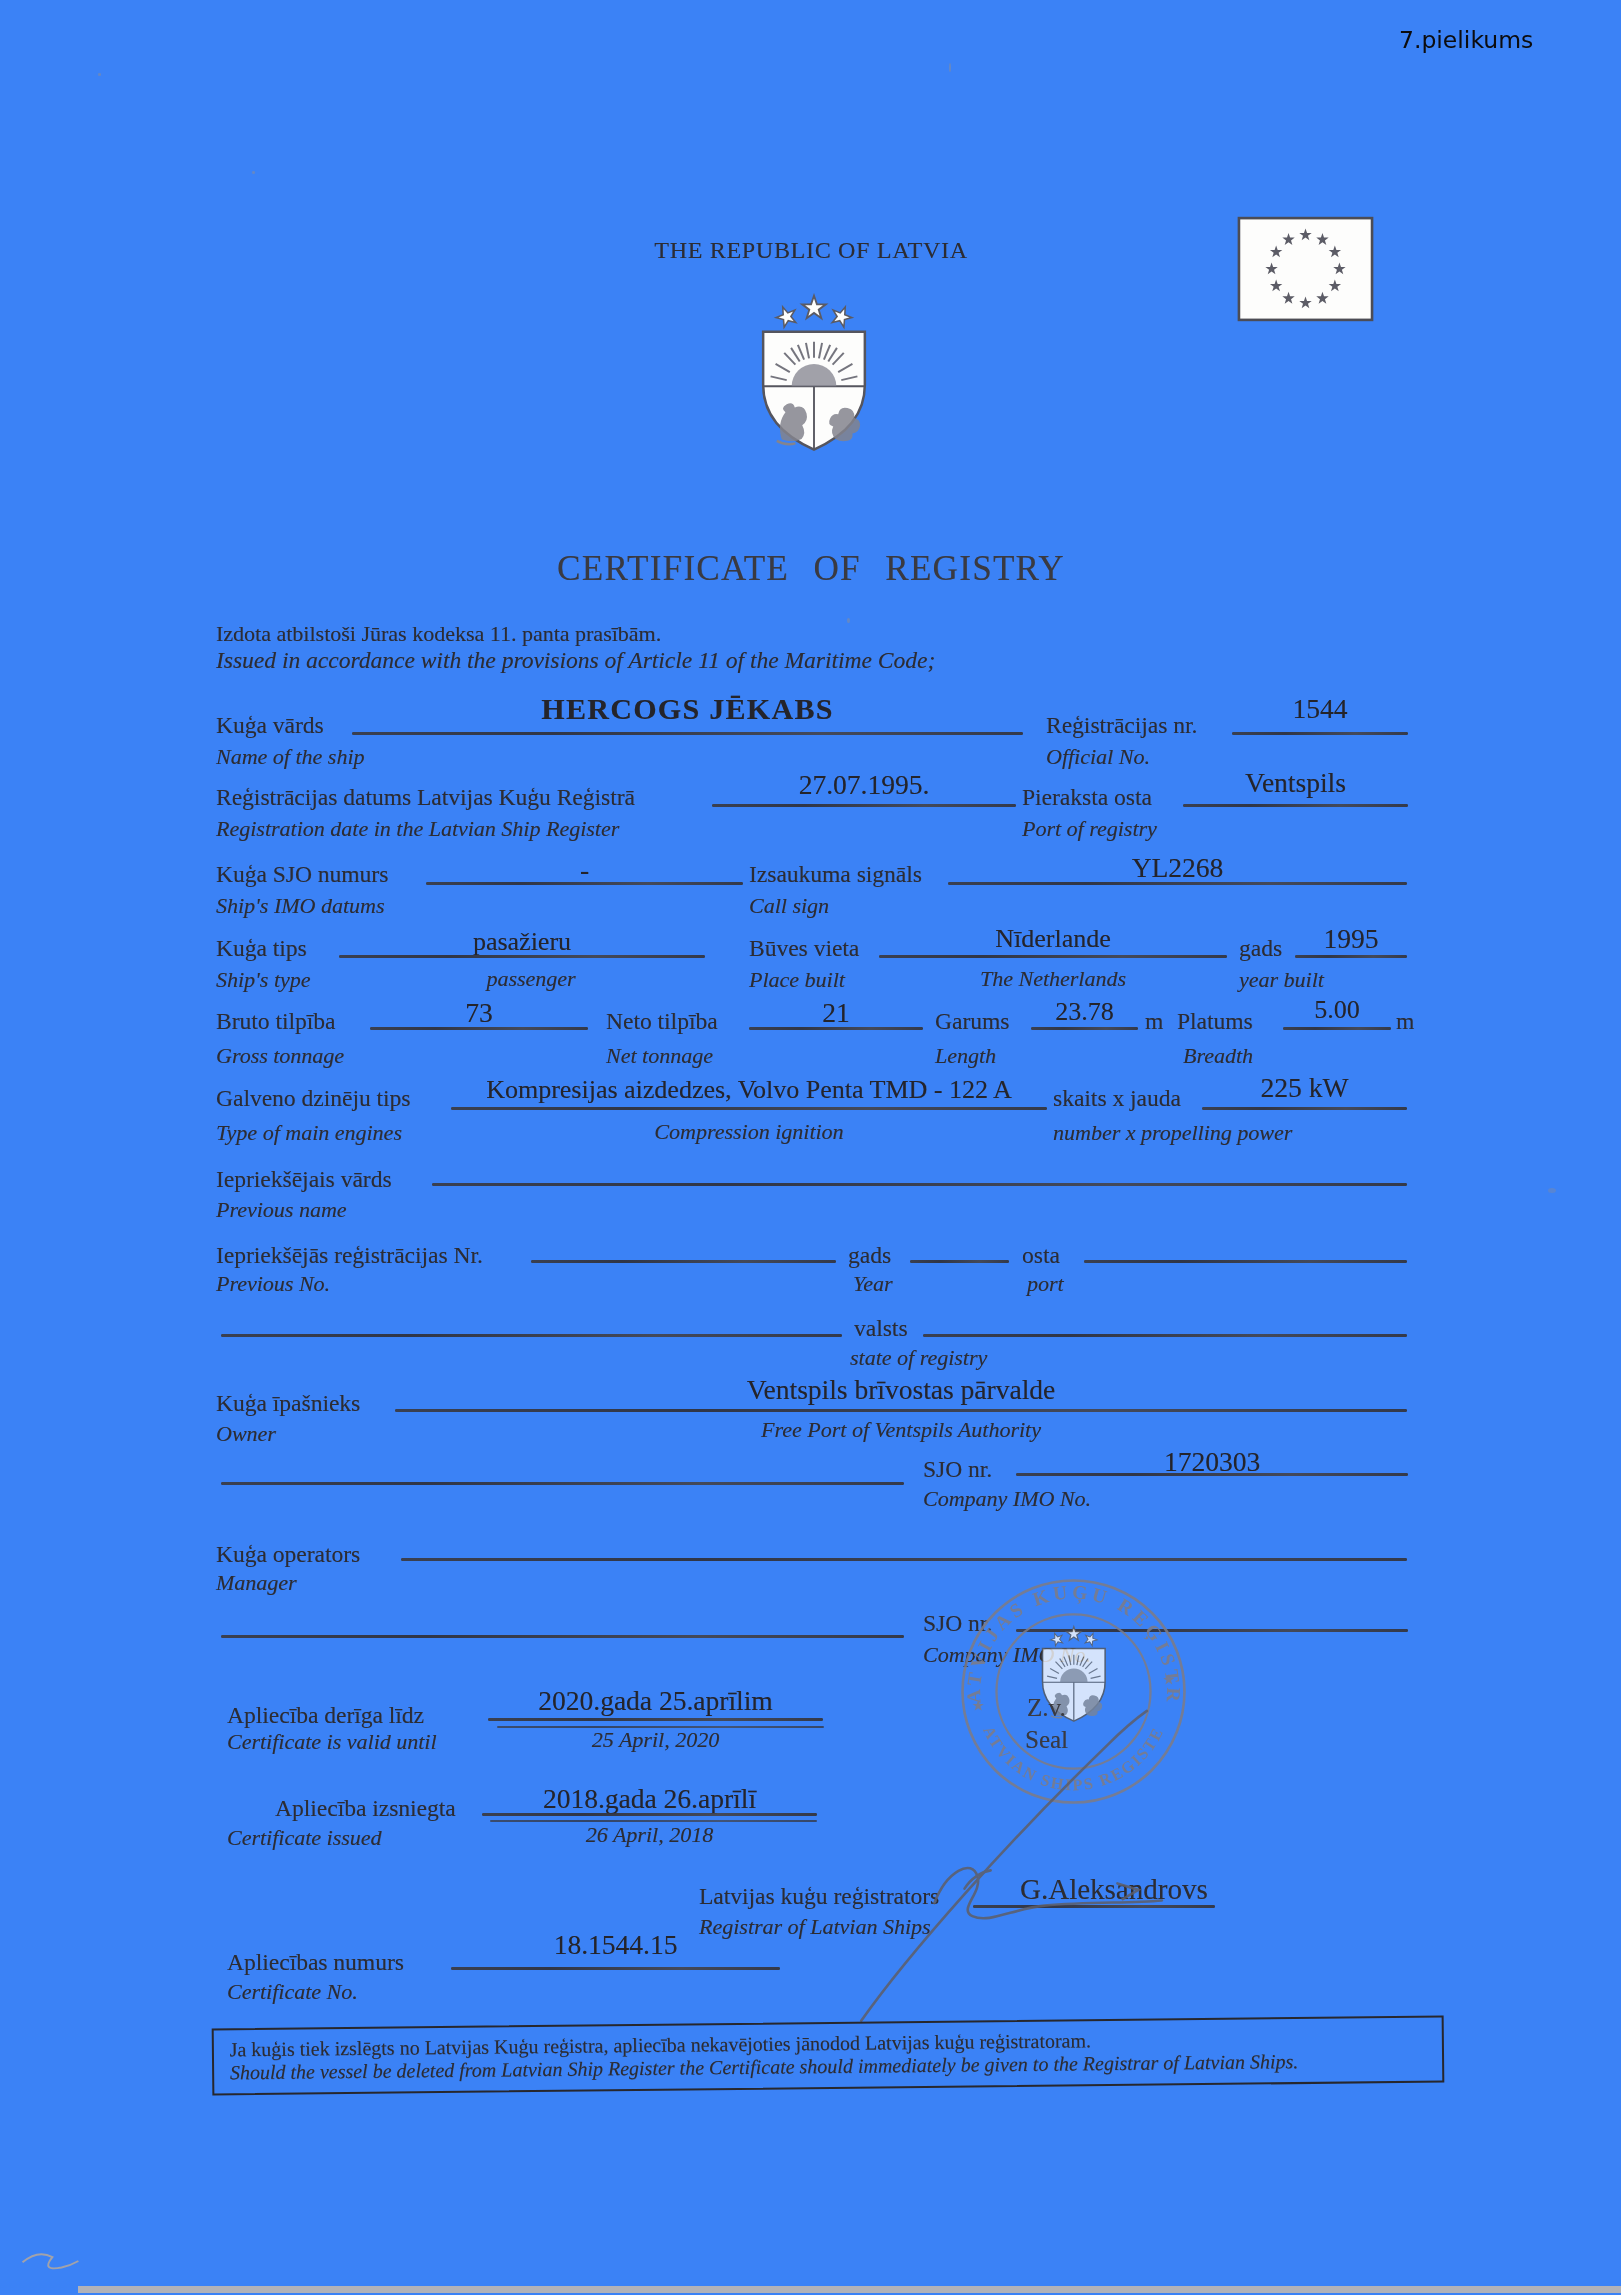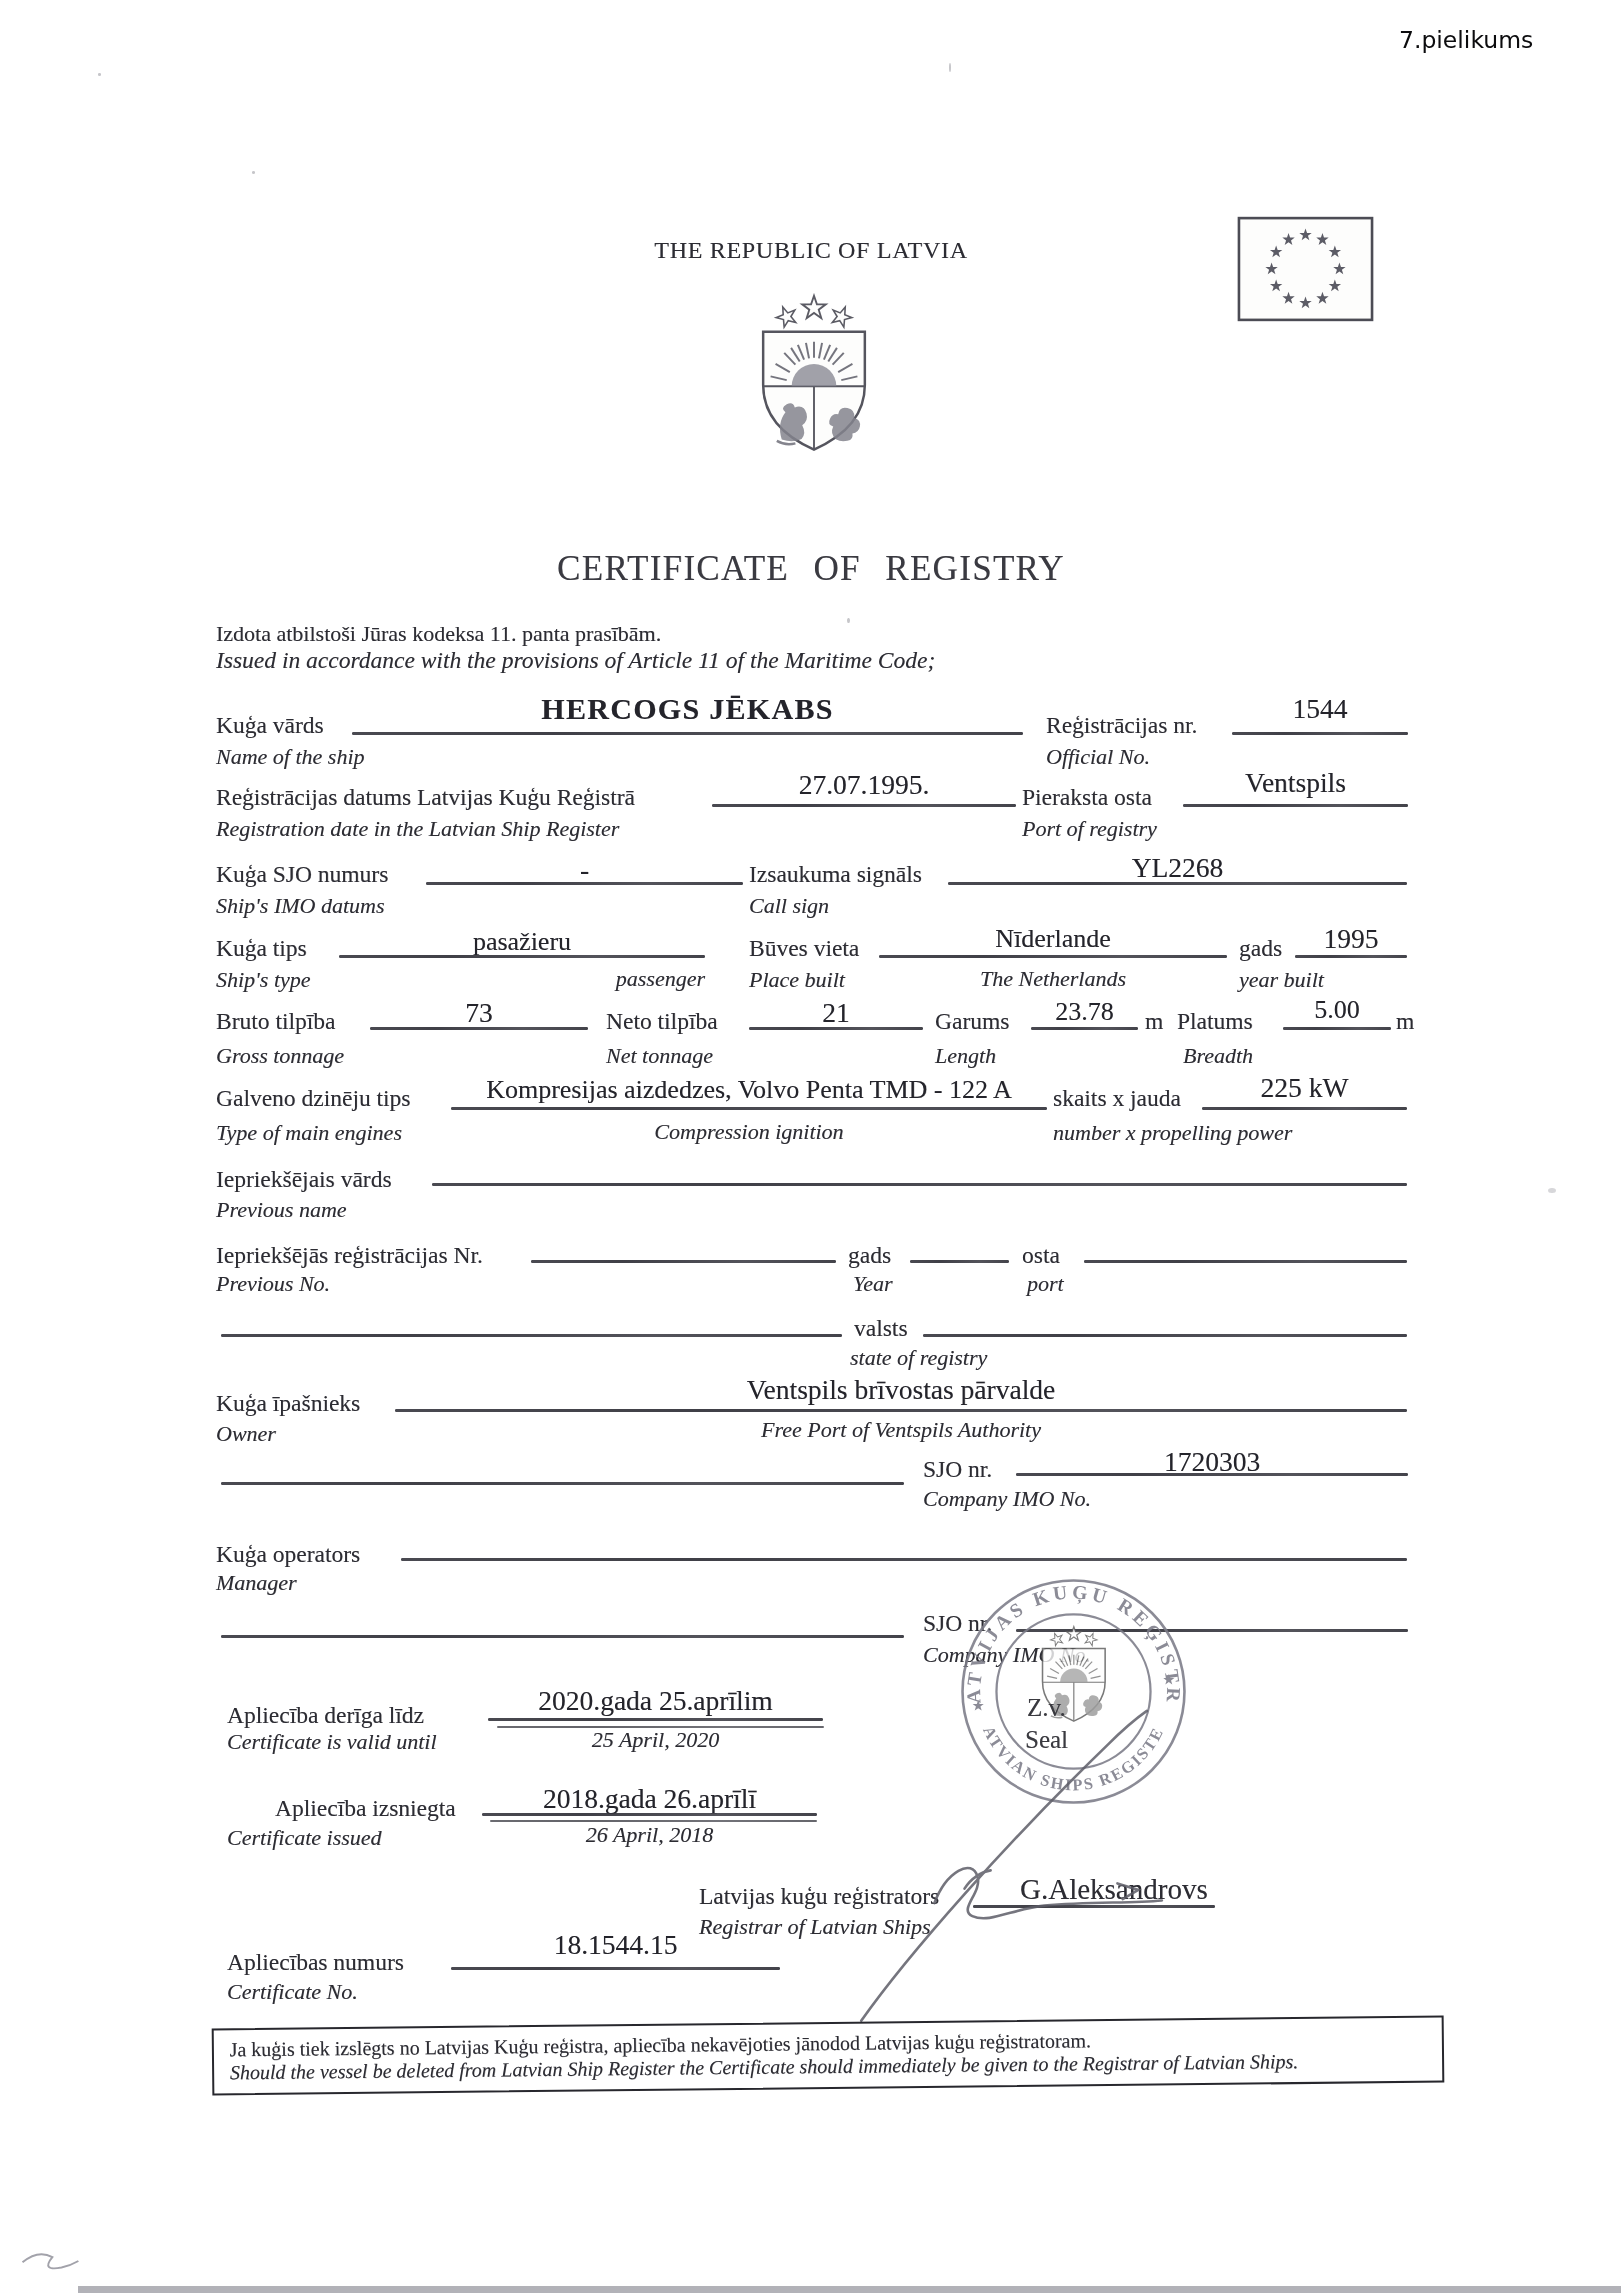"7.pielikums" #page { background: #ffffff -> #3b82f6 }
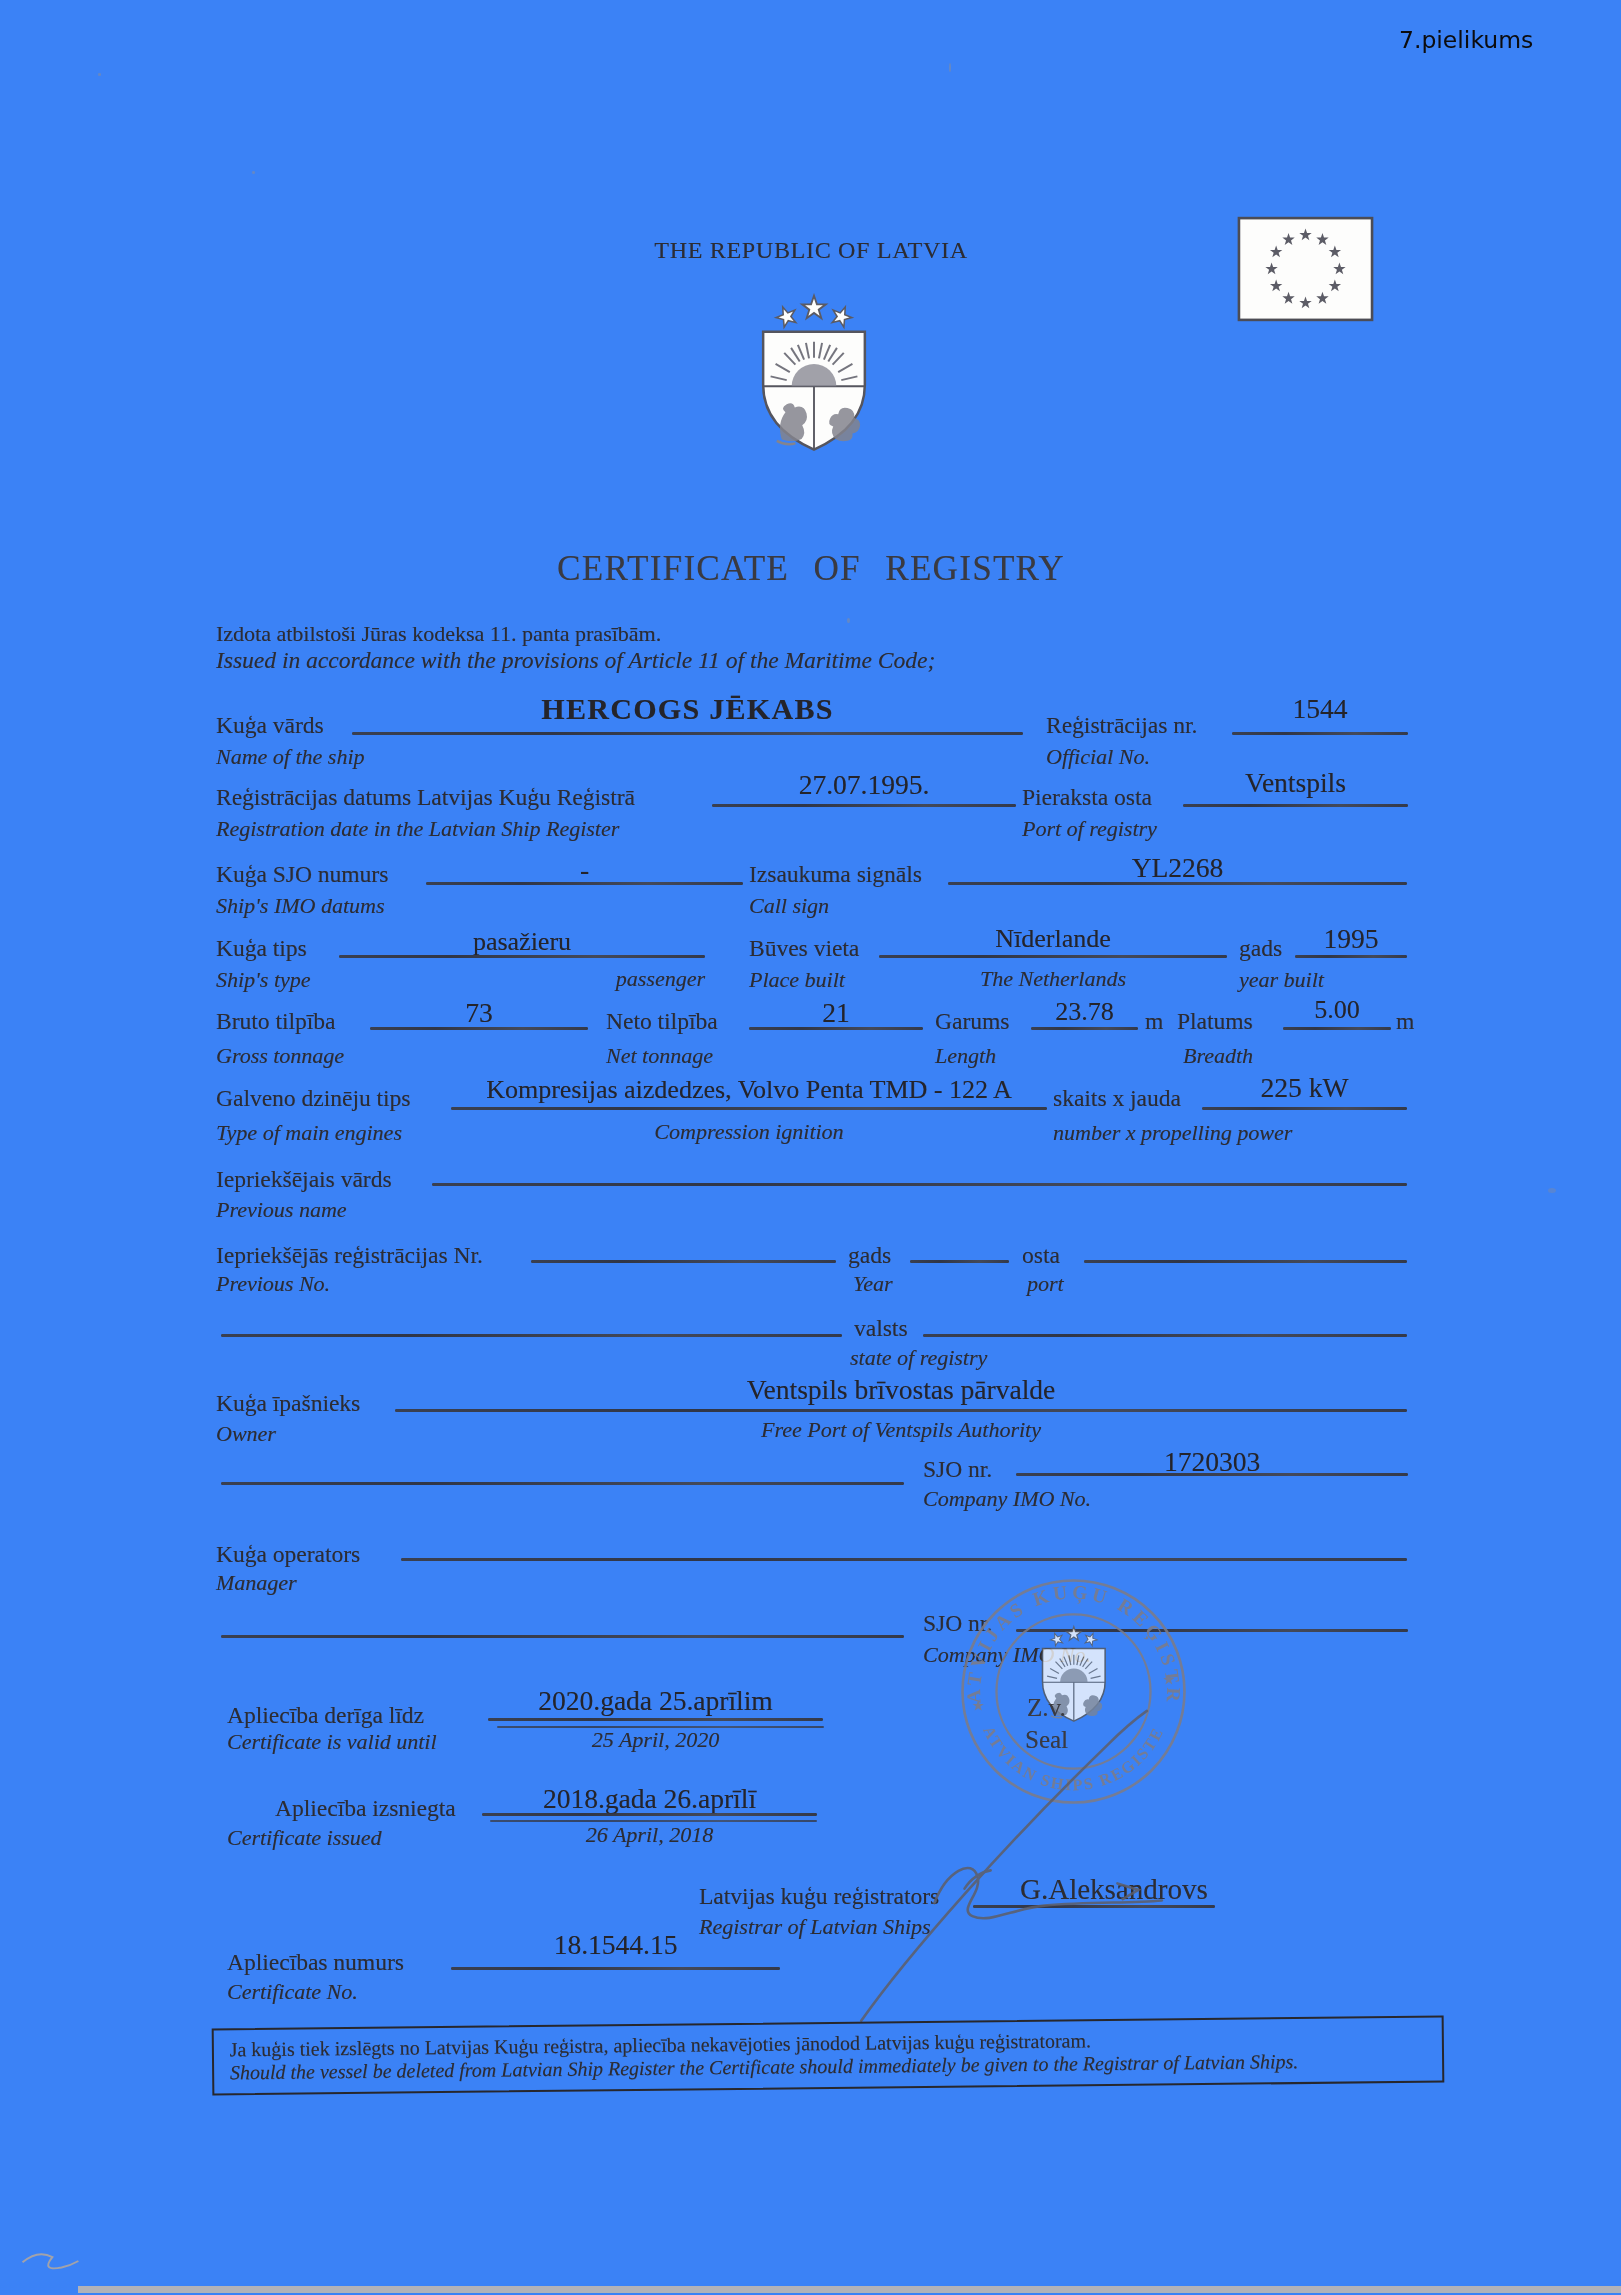"passenger" div.abs { left: 339px -> 348px; text-align: right -> none }
